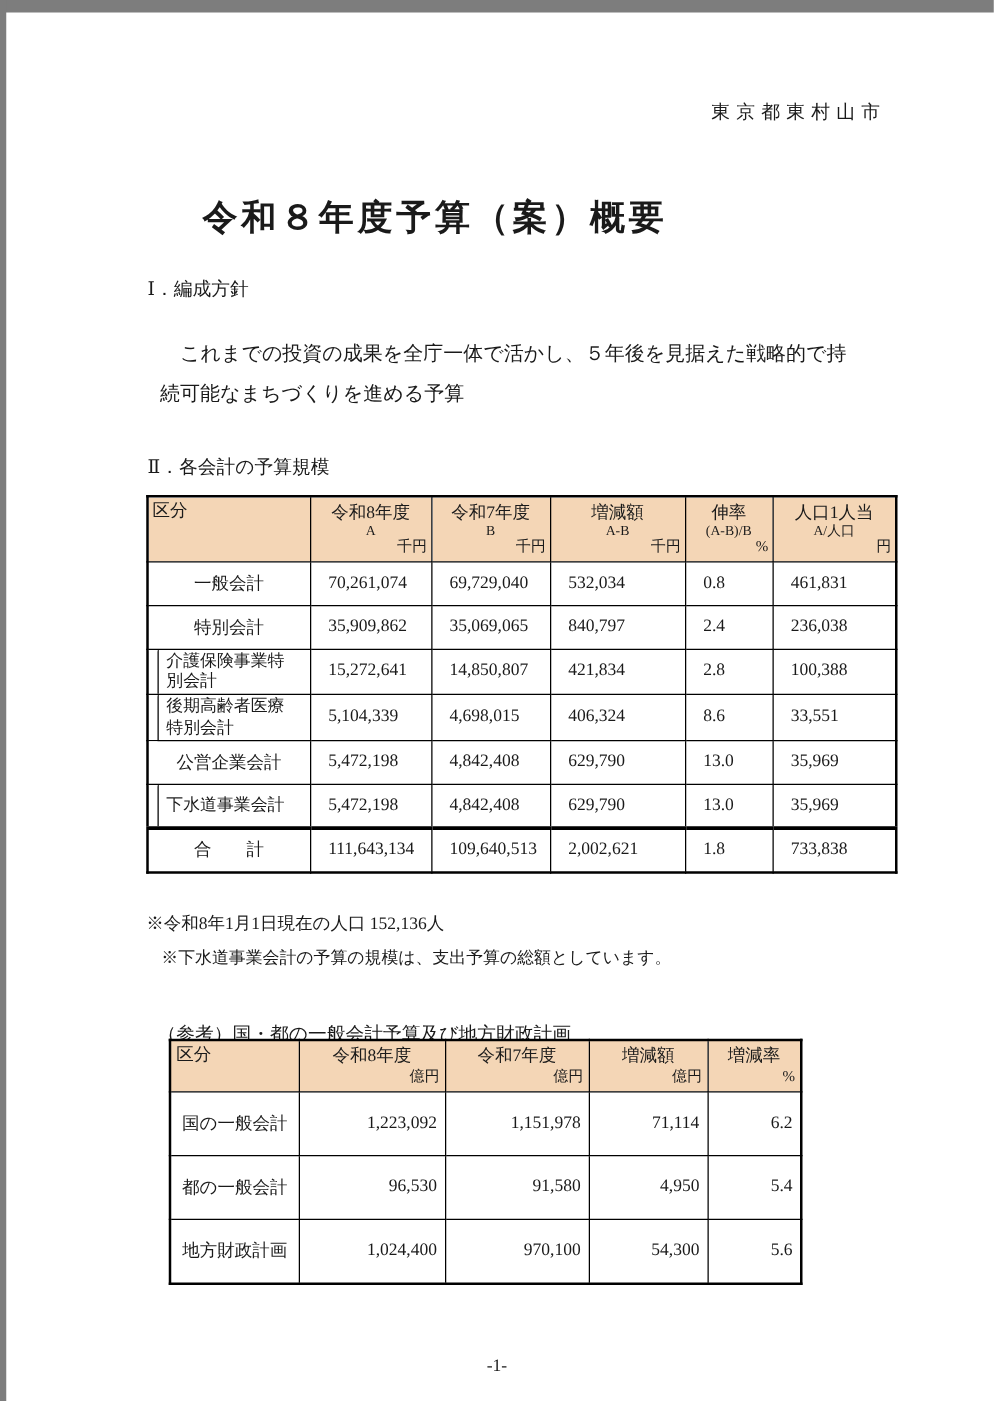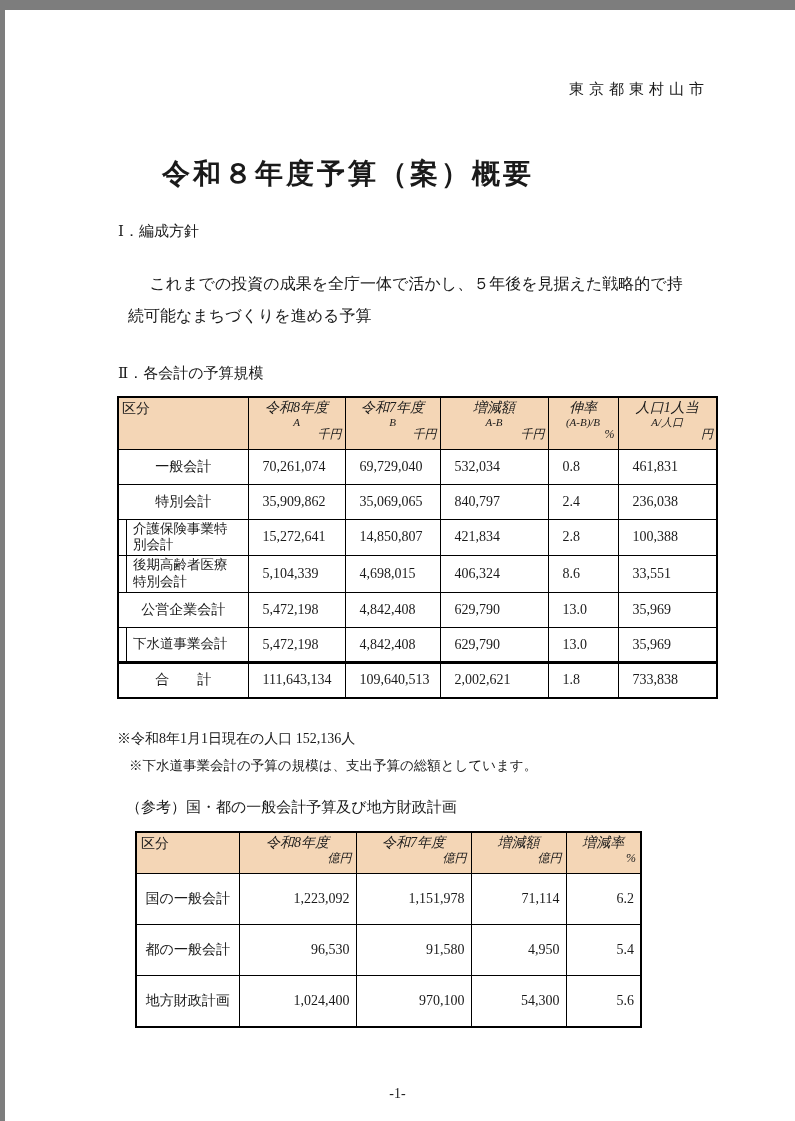"これまでの投資の成果を全庁一体で活かし、５年後を見据えた戦略的で持" .para .l1 { text-align: center -> none }
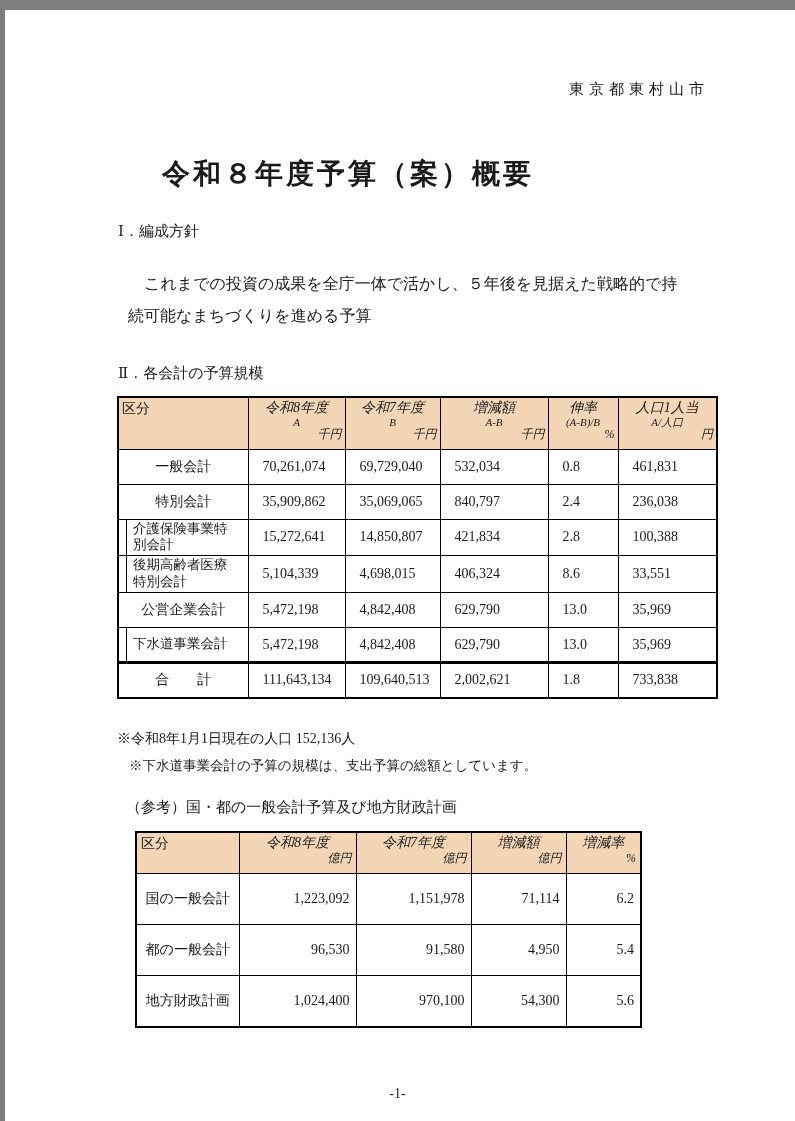"令和8年度" .hwrap { font-style: italic -> none; justify-content: flex-start -> center }
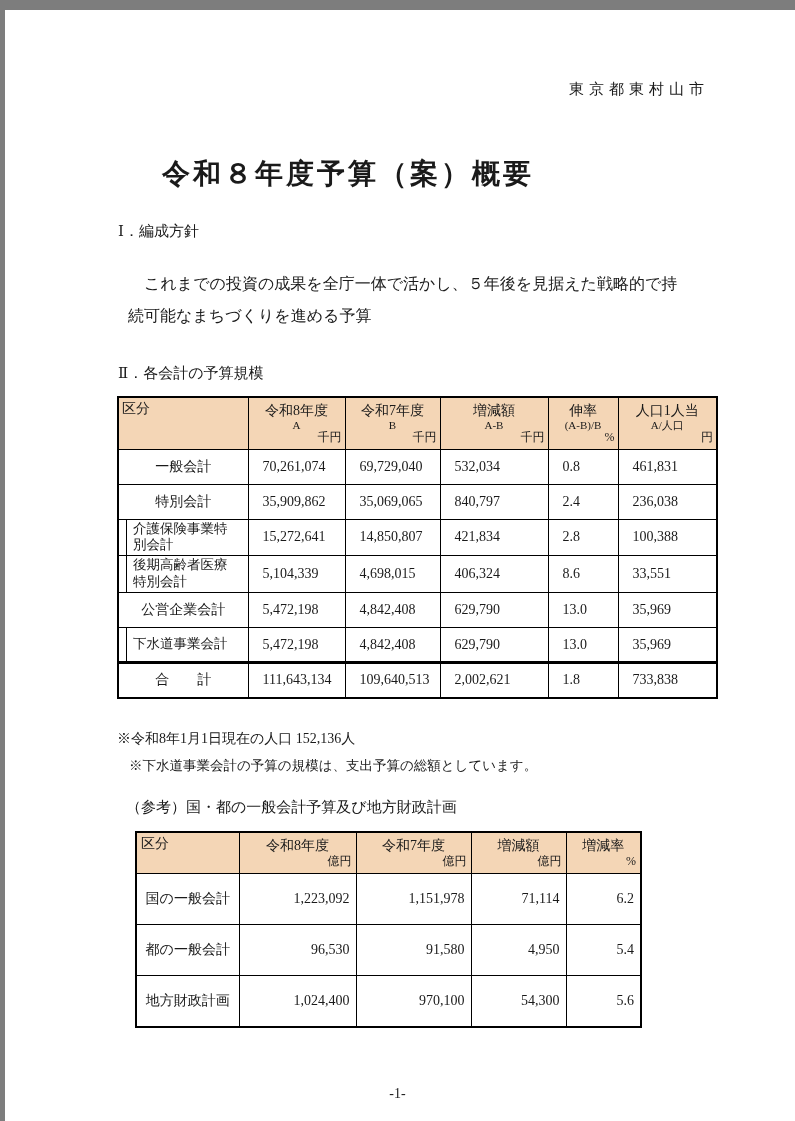"（参考）国・都の一般会計予算及び地方財政計画" .ref-heading { top: 798px -> 818px }
